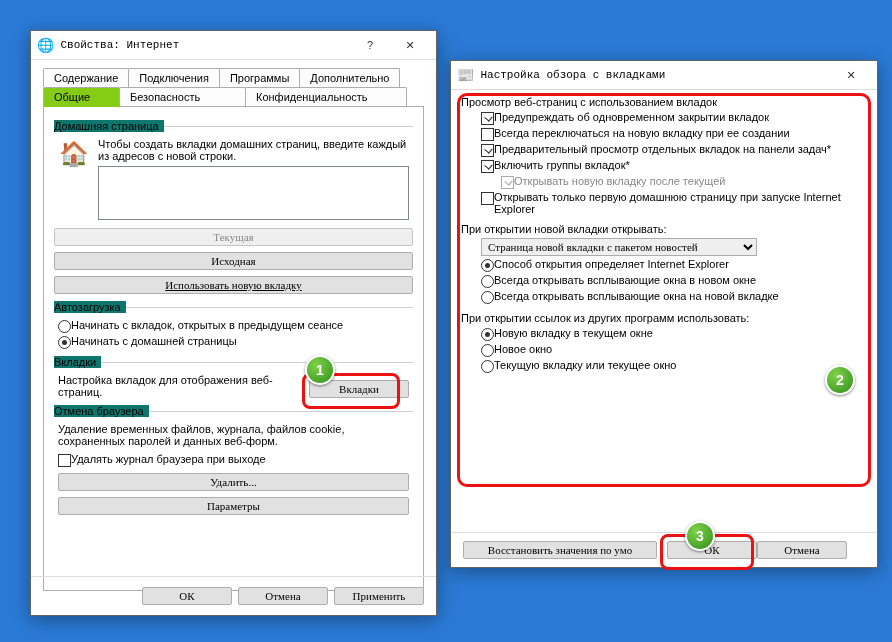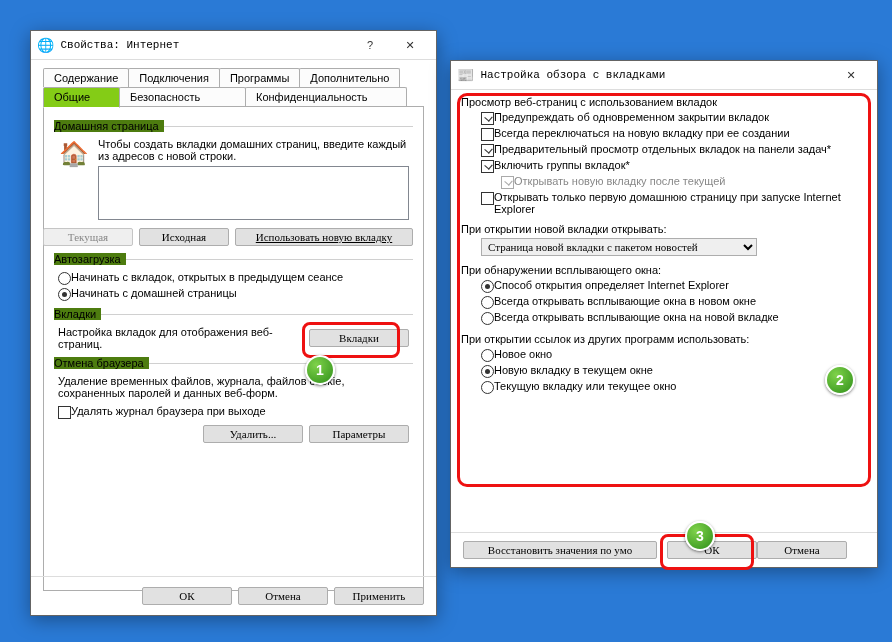"Домашняя страница" .grp-title span { background: #4d7c0f -> #0f766e }
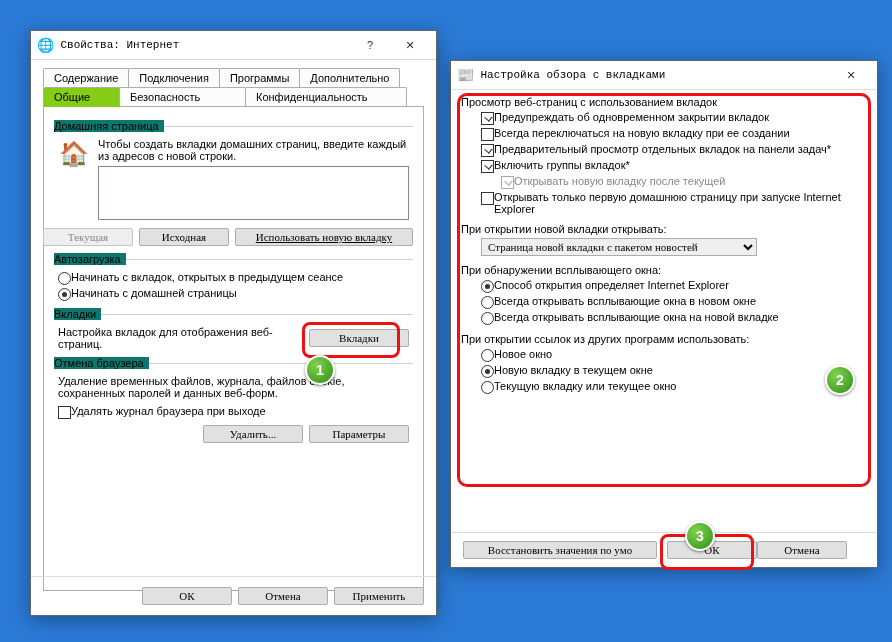"Текущая" .btnrow.right { flex-direction: none -> column }
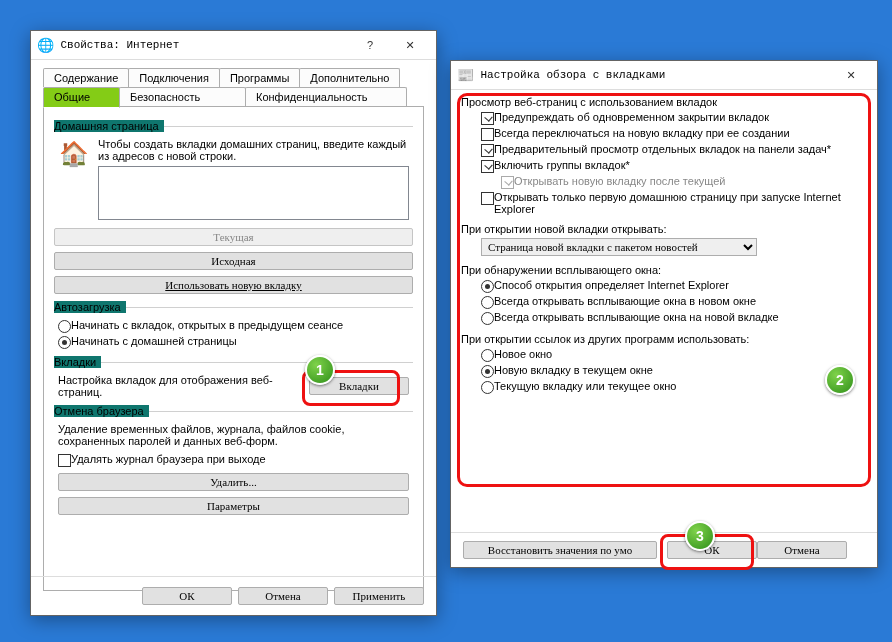"При обнаружении всплывающего окна:" div.section-label { html: <div>При обнаружении всплывающего окна:</div> -> none }
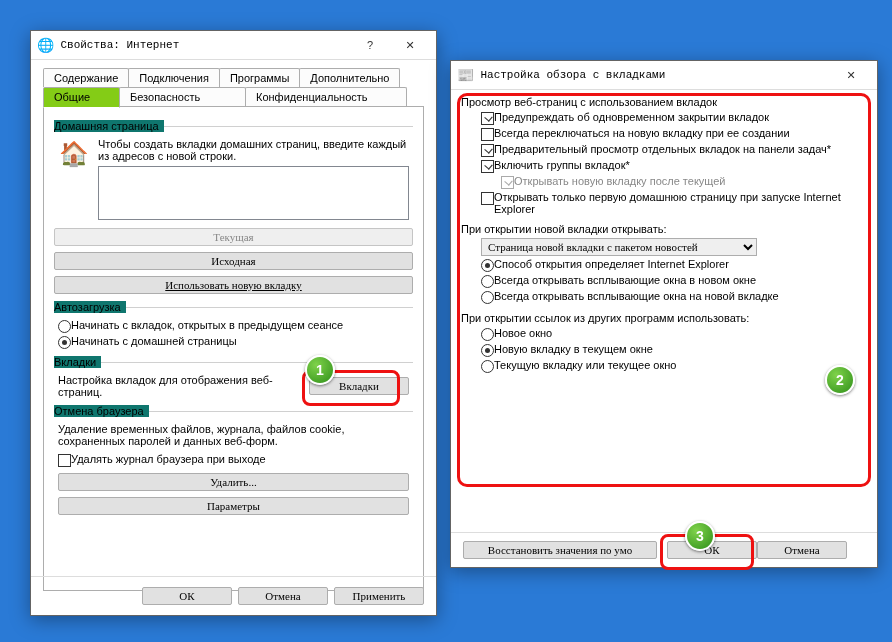"Новое окно" label.radio { order: before "Новую вкладку в текущем окне" -> after "Новую вкладку в текущем окне" }
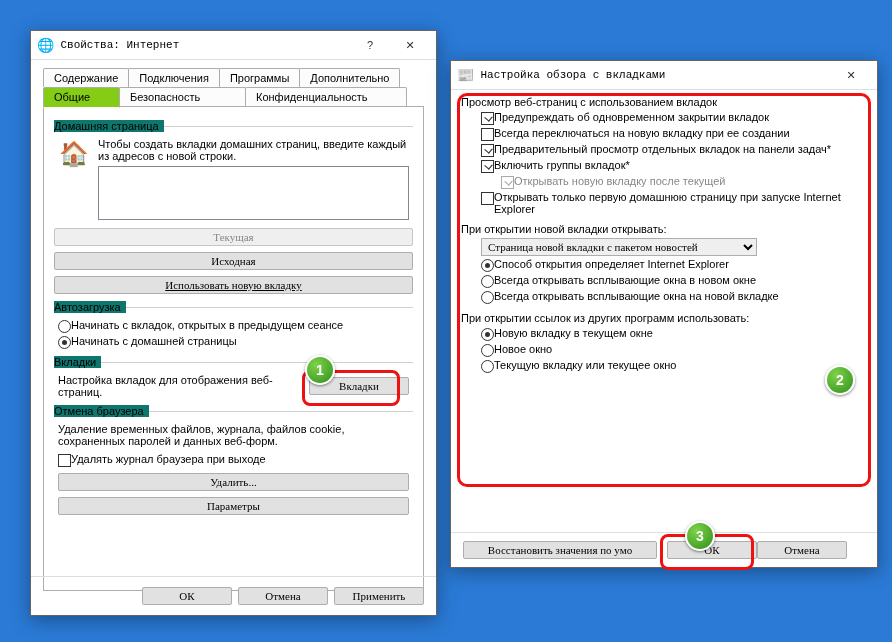"Настройка вкладок для отображения" .tabsbtn-row { align-items: center -> flex-end }
